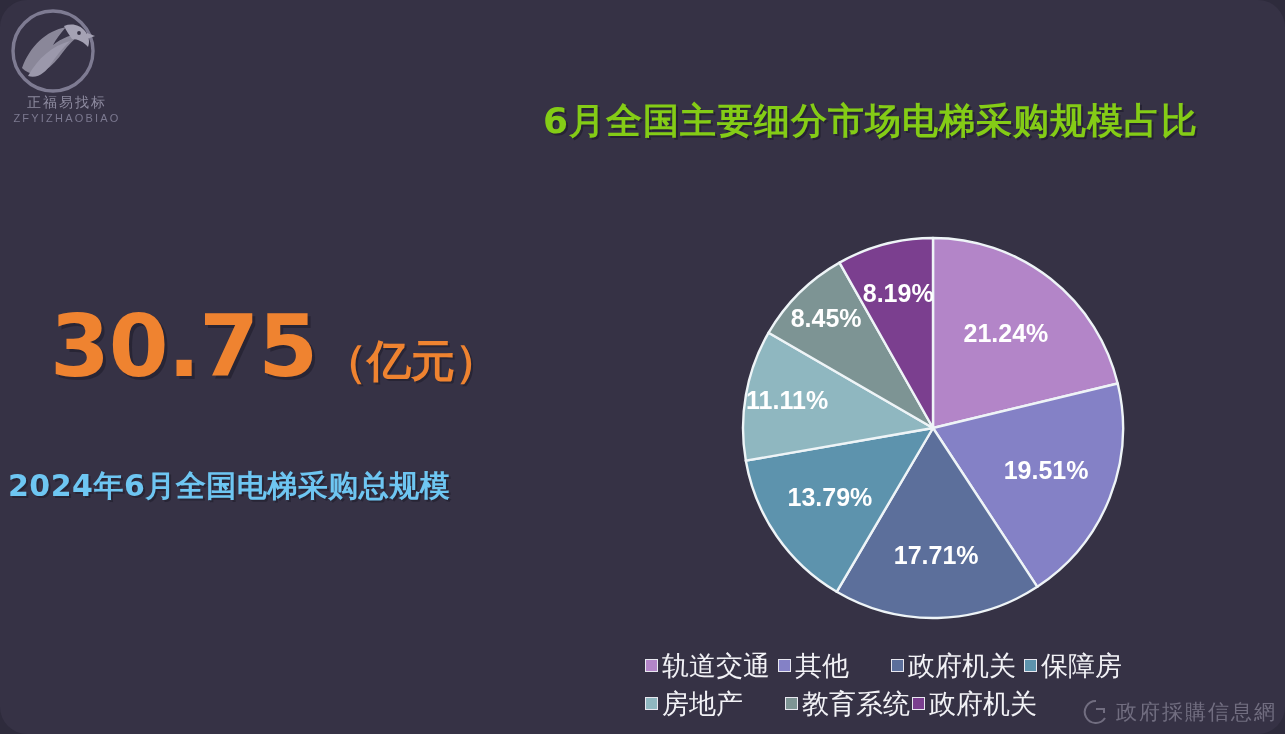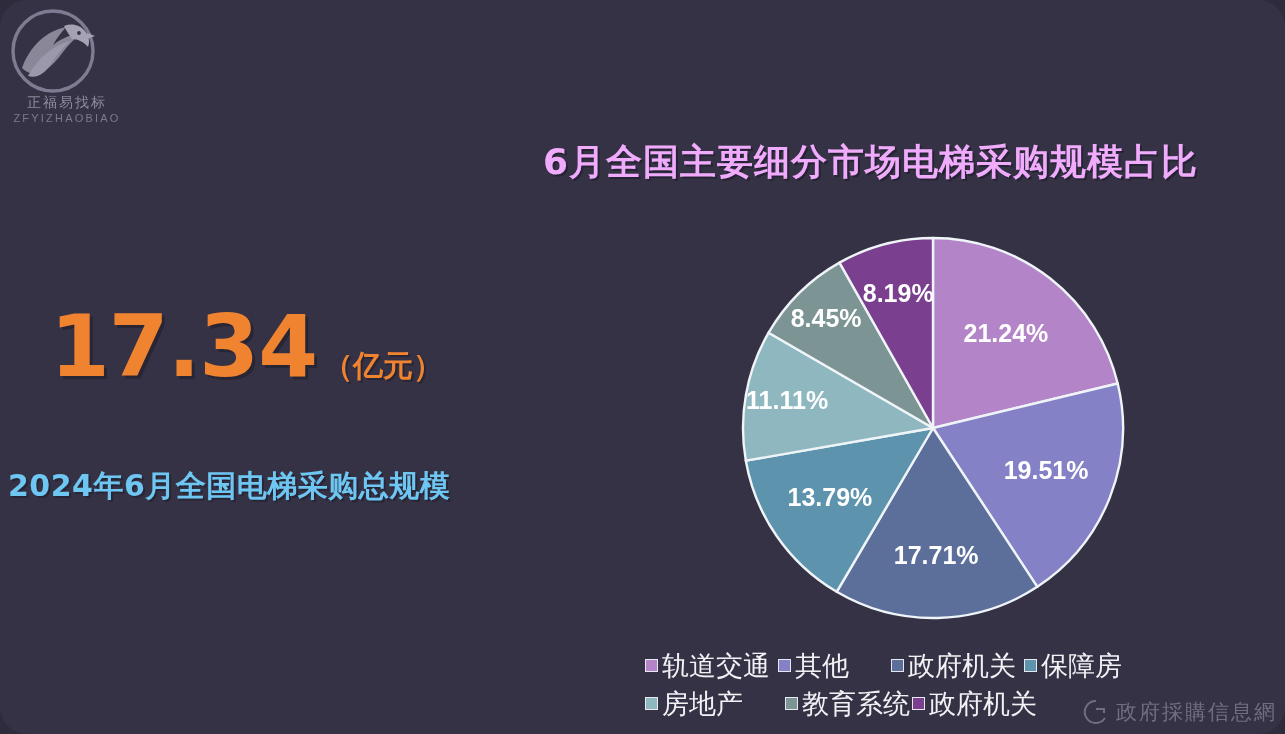"6月全国主要细分市场电梯采购规模占比" #chart-title { color: #f0abfc -> #84cc16; margin-top: 41px -> none }
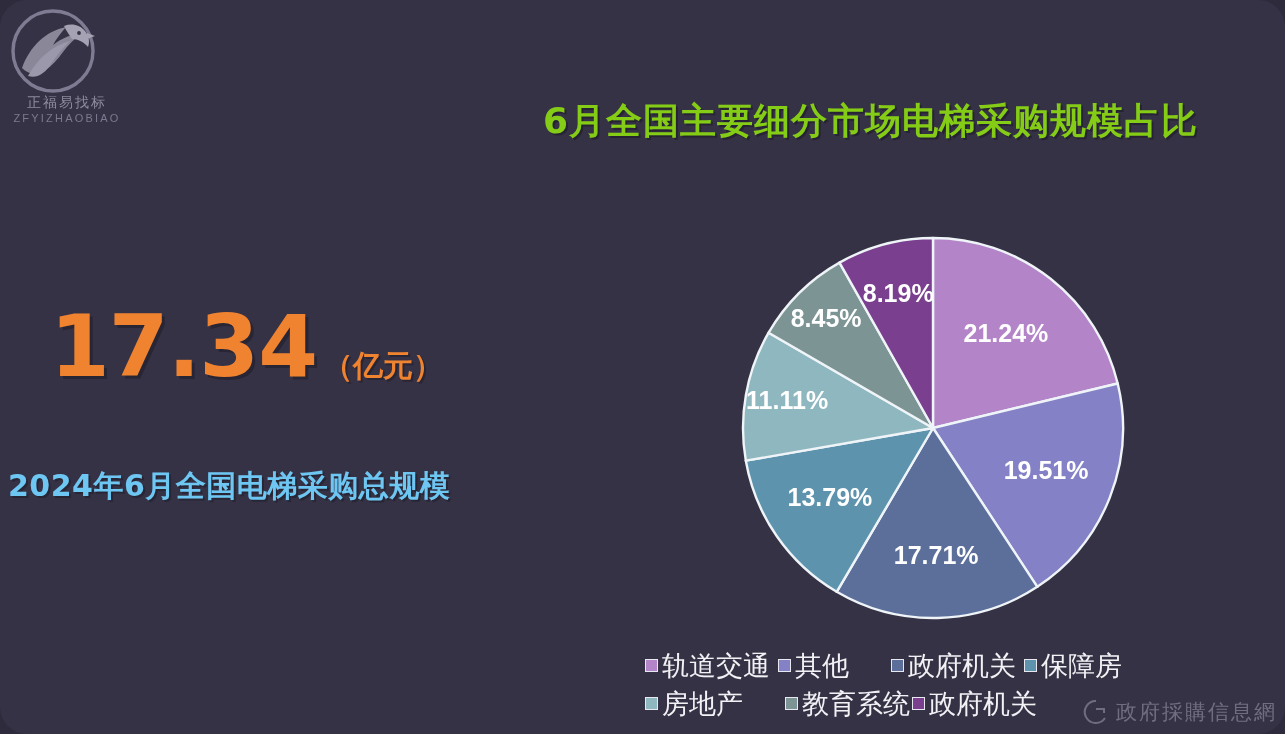"17.34" span { text: 17.34 -> 30.75 }
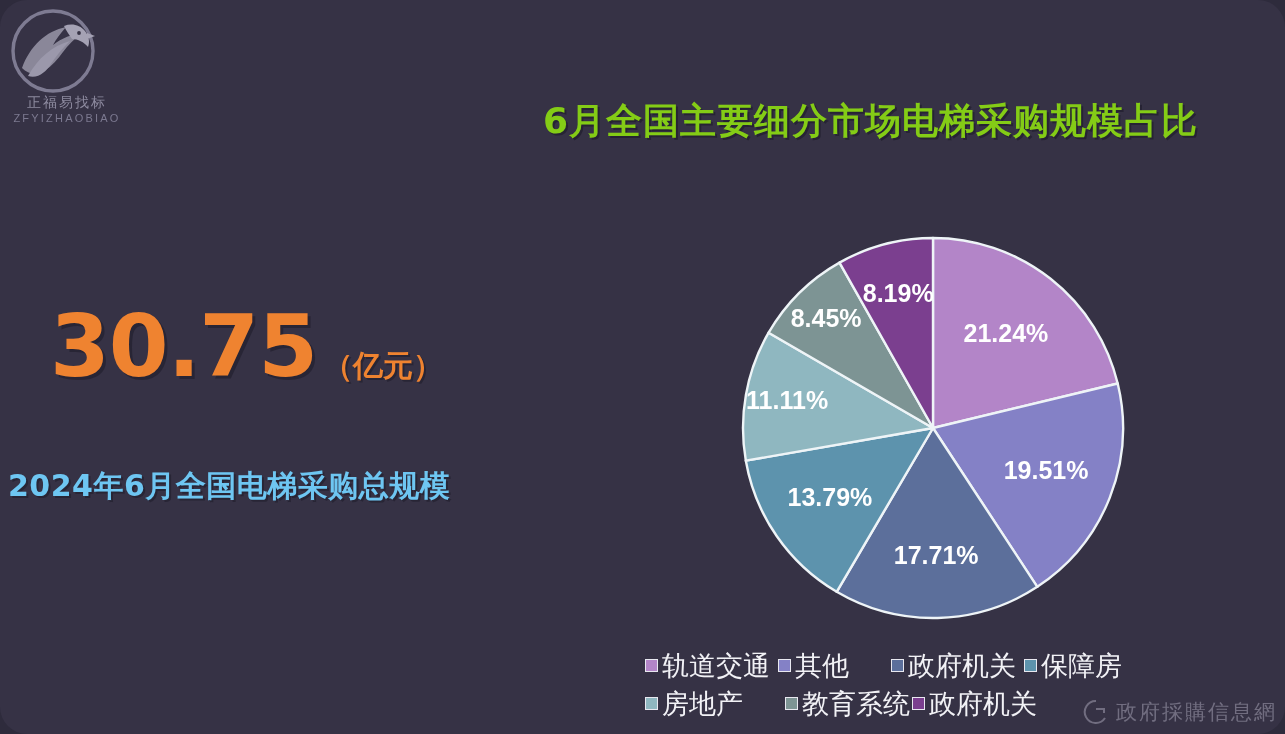"（亿元）" #kpi-unit { font-size: 30px -> 44px }
